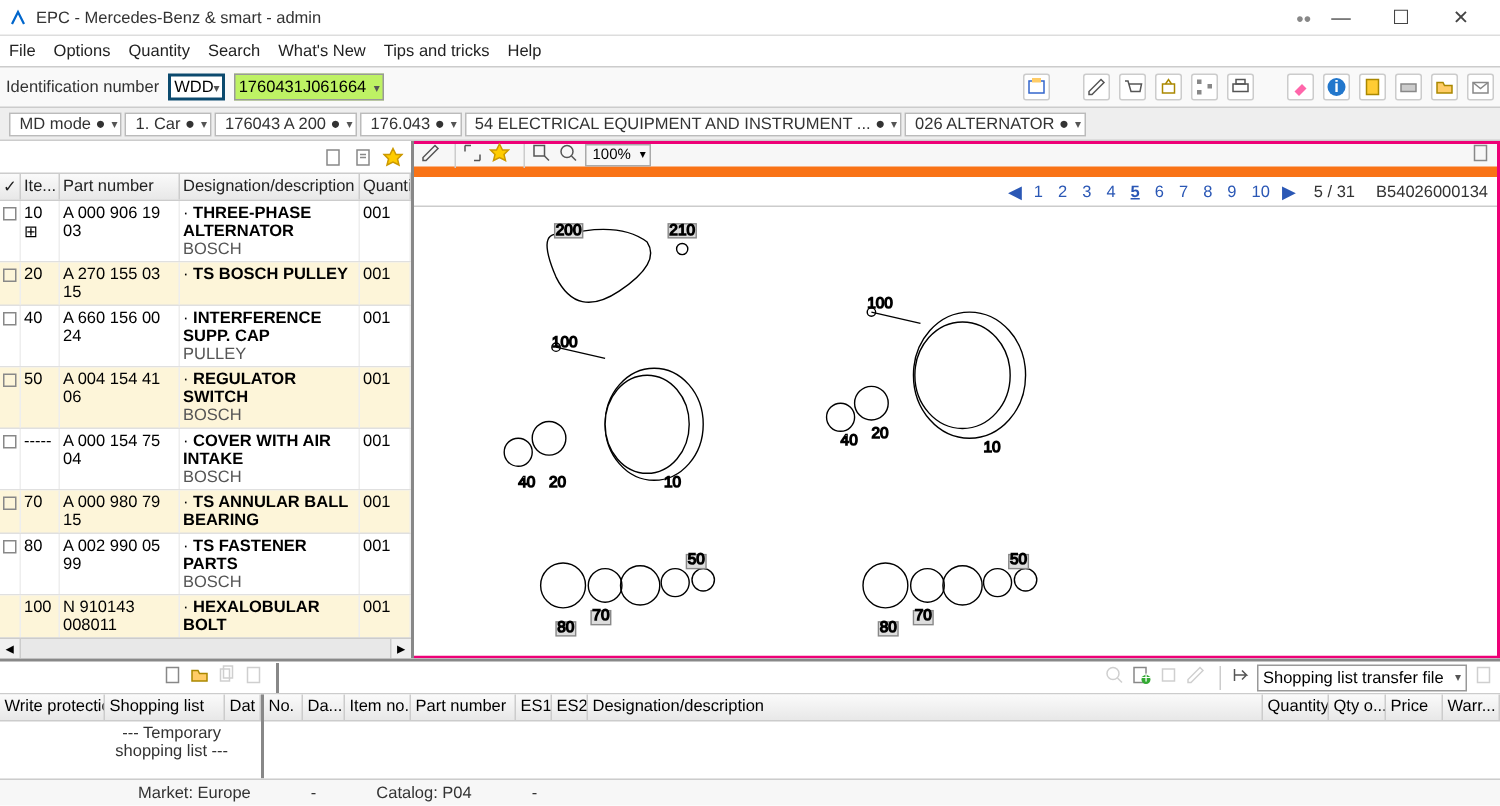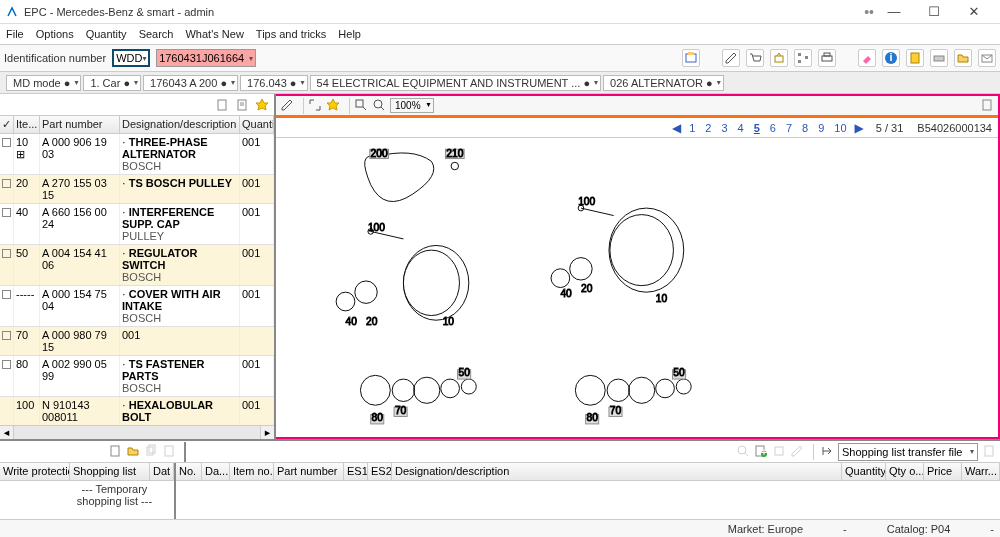"1760431J061664" .idbar .combo2 { background: #fca5a5 -> #bef264 }
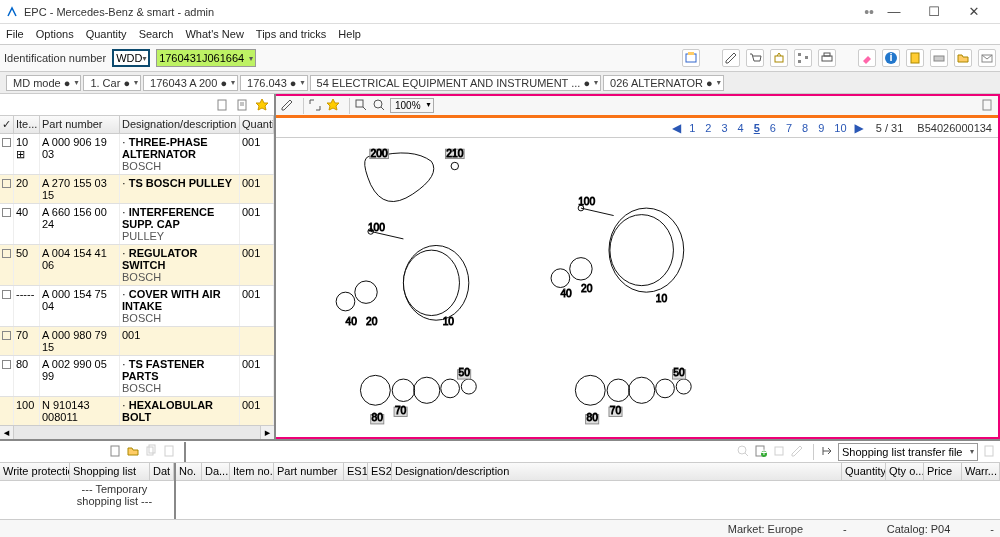"100%" .rp-tools { border-bottom: 3px solid #f97316 -> 7px solid #f97316 }
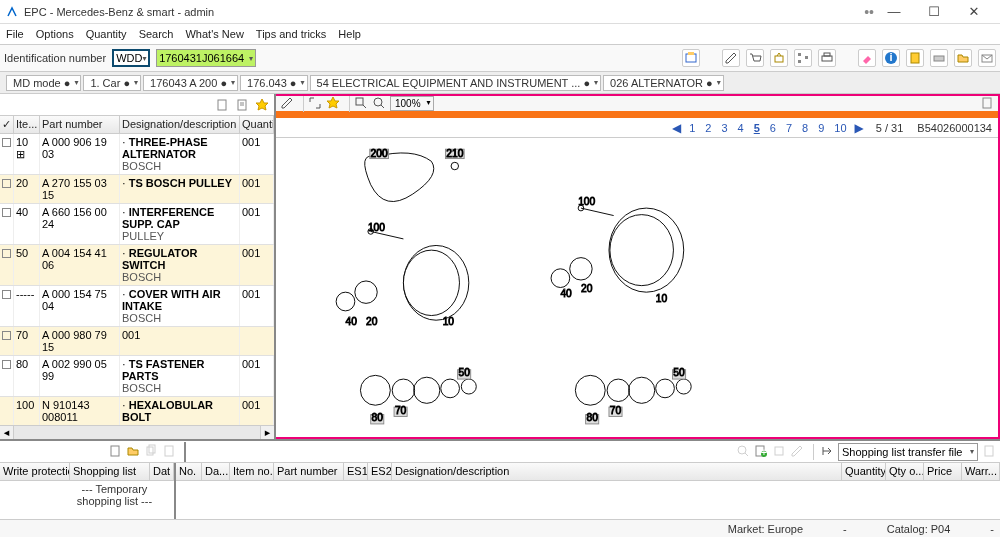"· TS ANNULAR BALL BEARING" div.part-desc { html: none -> <div>· <b>TS ANNULAR BALL BEARING</b></div> }
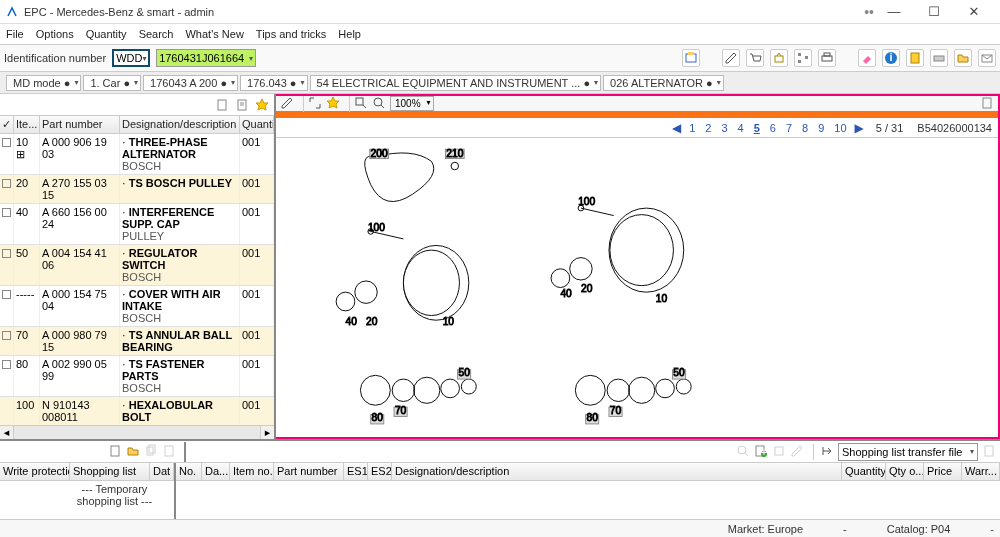"Market: Europe" .statusbar { justify-content: flex-end -> none; padding: 0 6px -> 0 22px }
